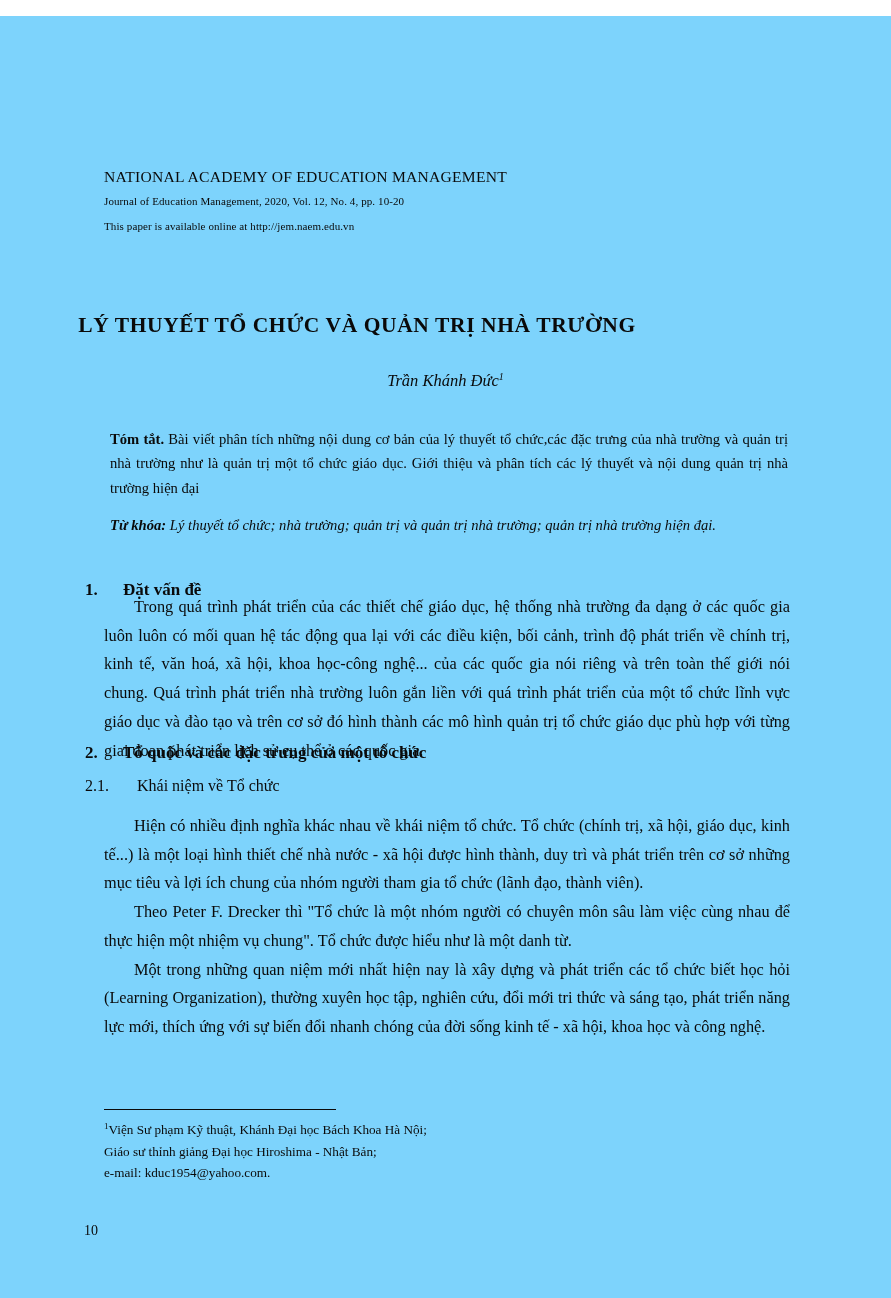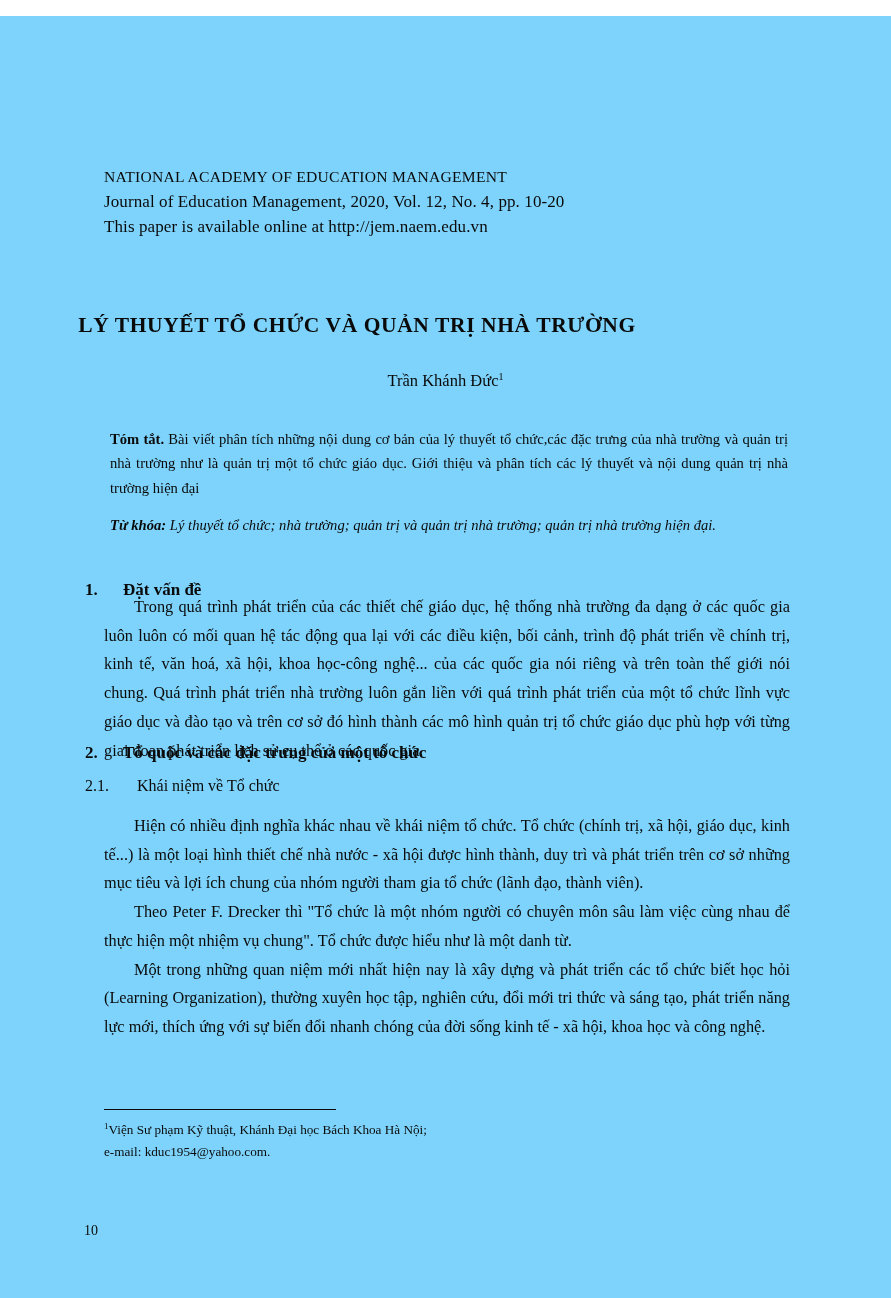"Journal of Education Management, 2020," .journal-header .line { font-size: 17px -> 11px }
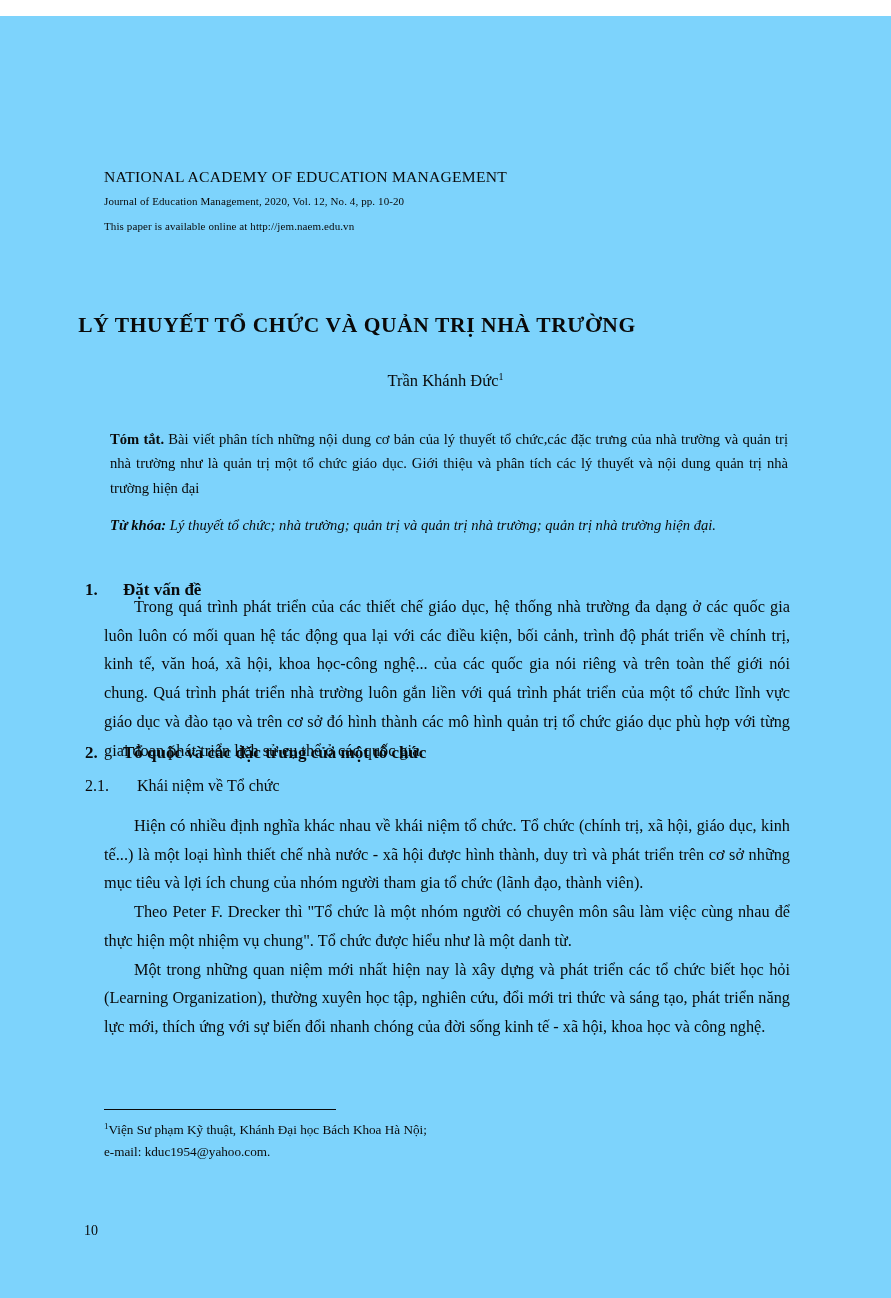"Trần Khánh Đức1" .doc-author { font-style: none -> italic }
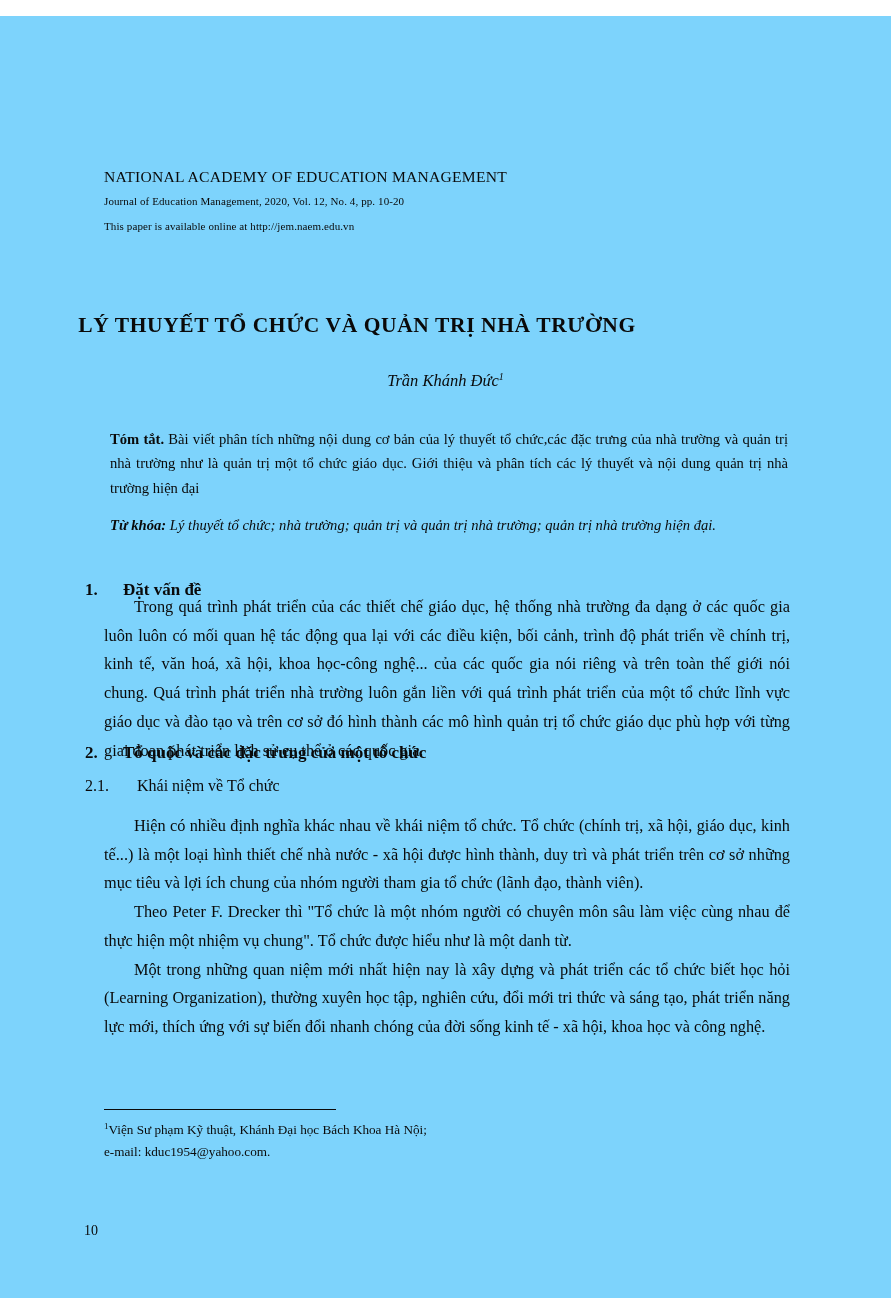"Giáo sư thỉnh giảng Đại" div { html: none -> <div>Giáo sư thỉnh giảng Đại học Hiroshima - Nhật Bản;</div> }
